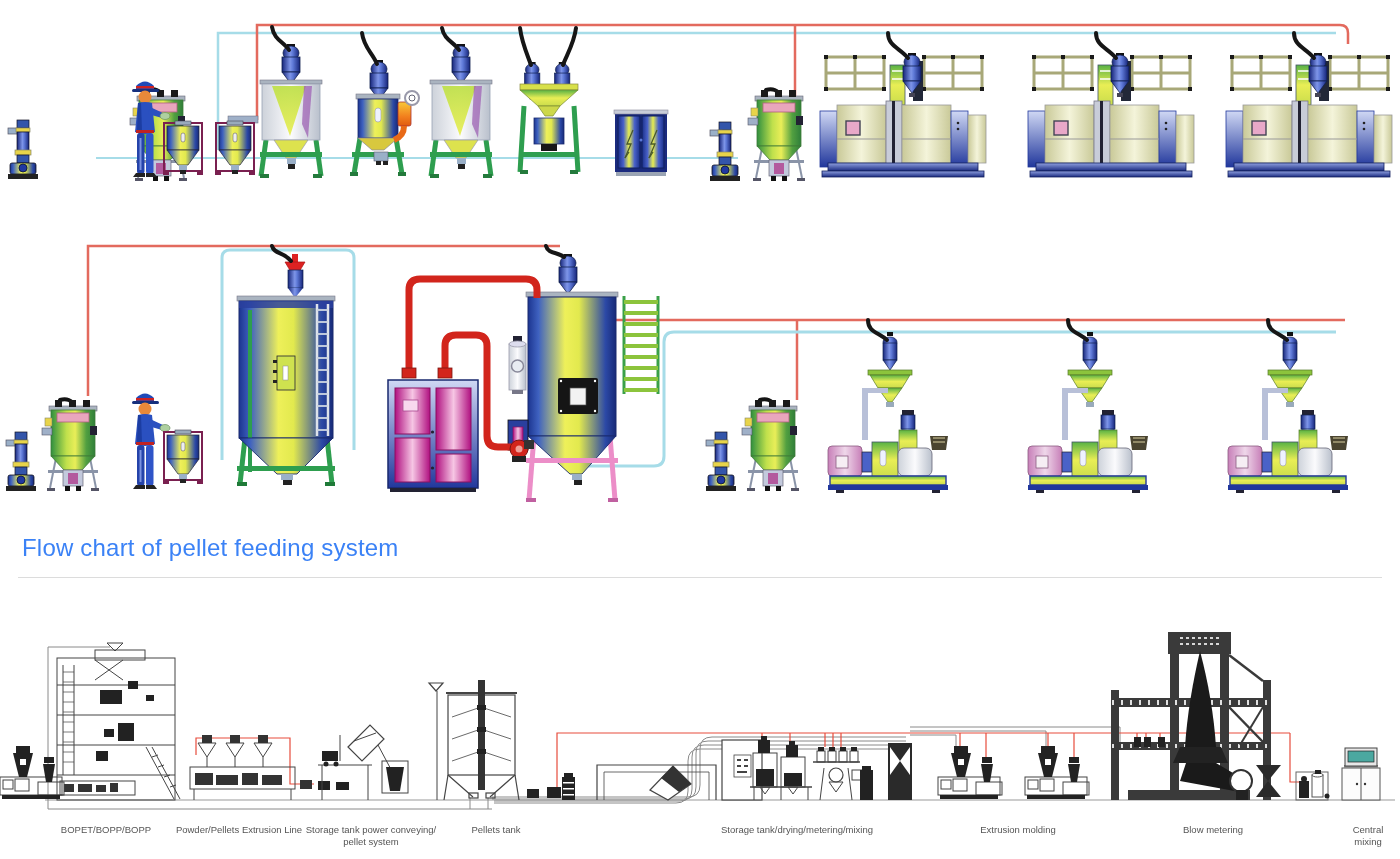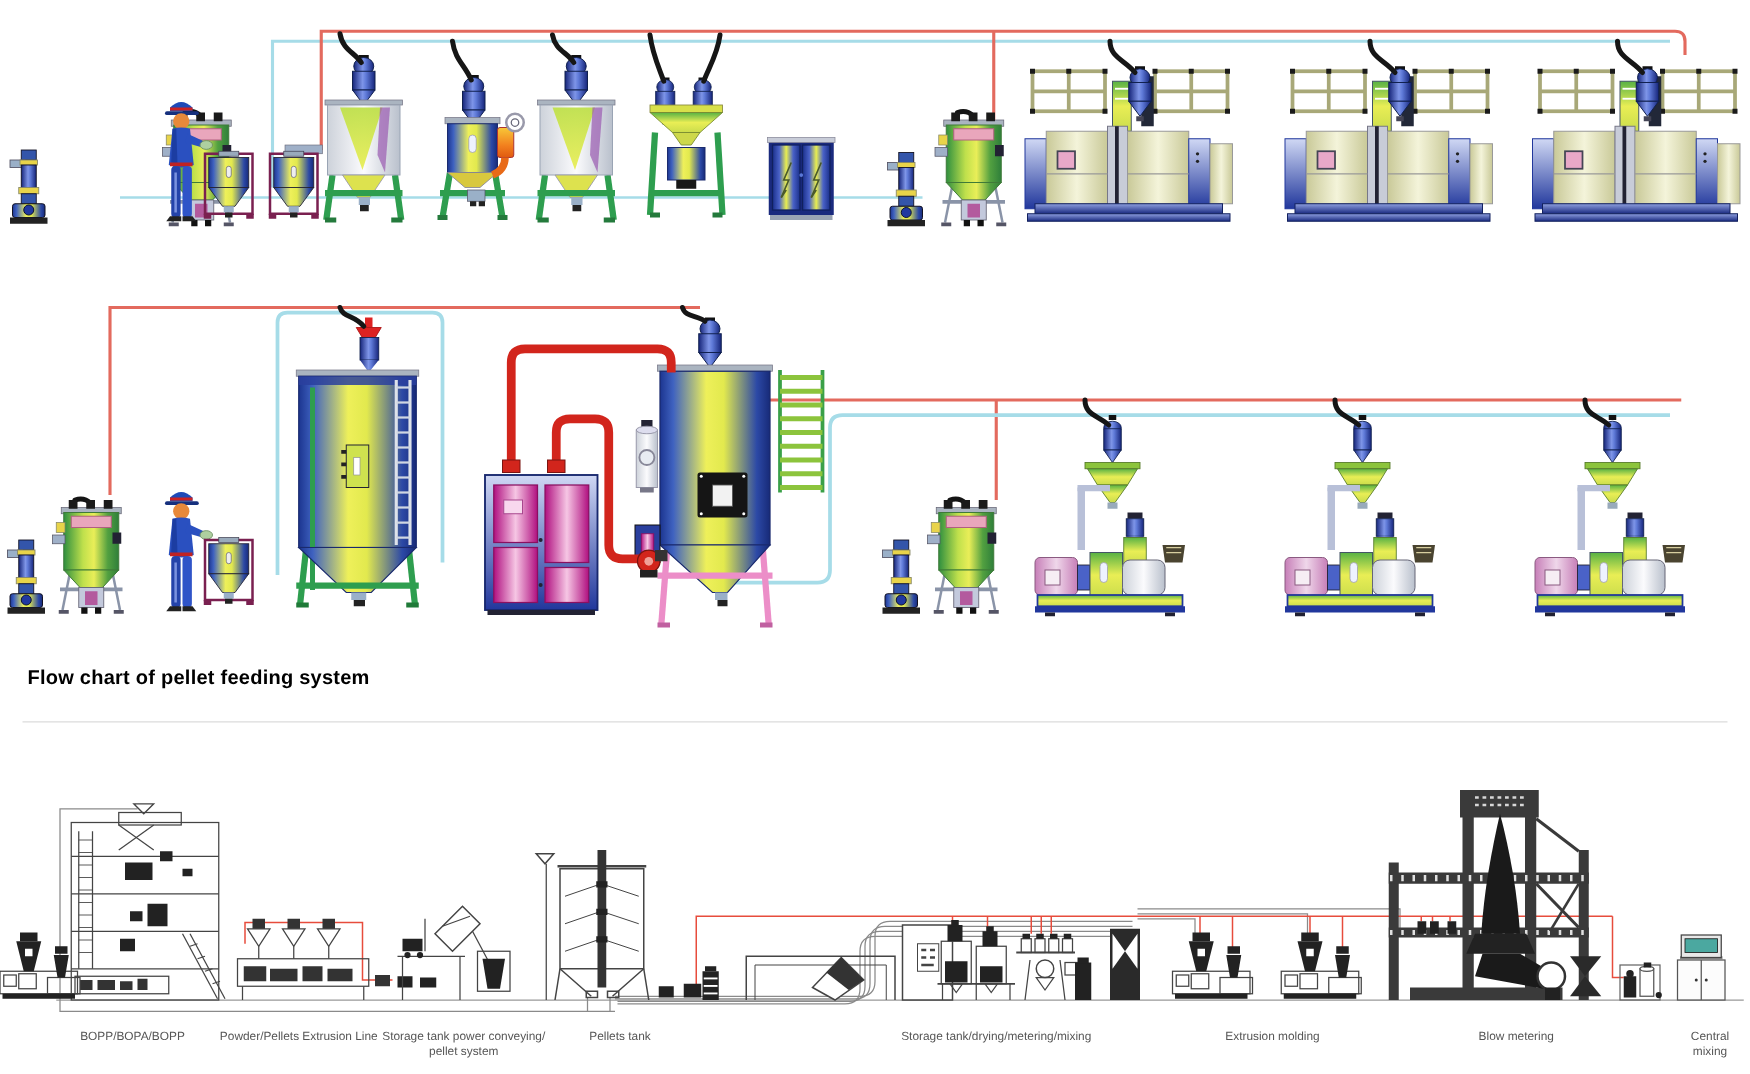"Flow chart of pellet feeding" .section-title { color: #000000 -> #3b82f6; font-size: 16px -> 24px; font-weight: 700 -> 400 }
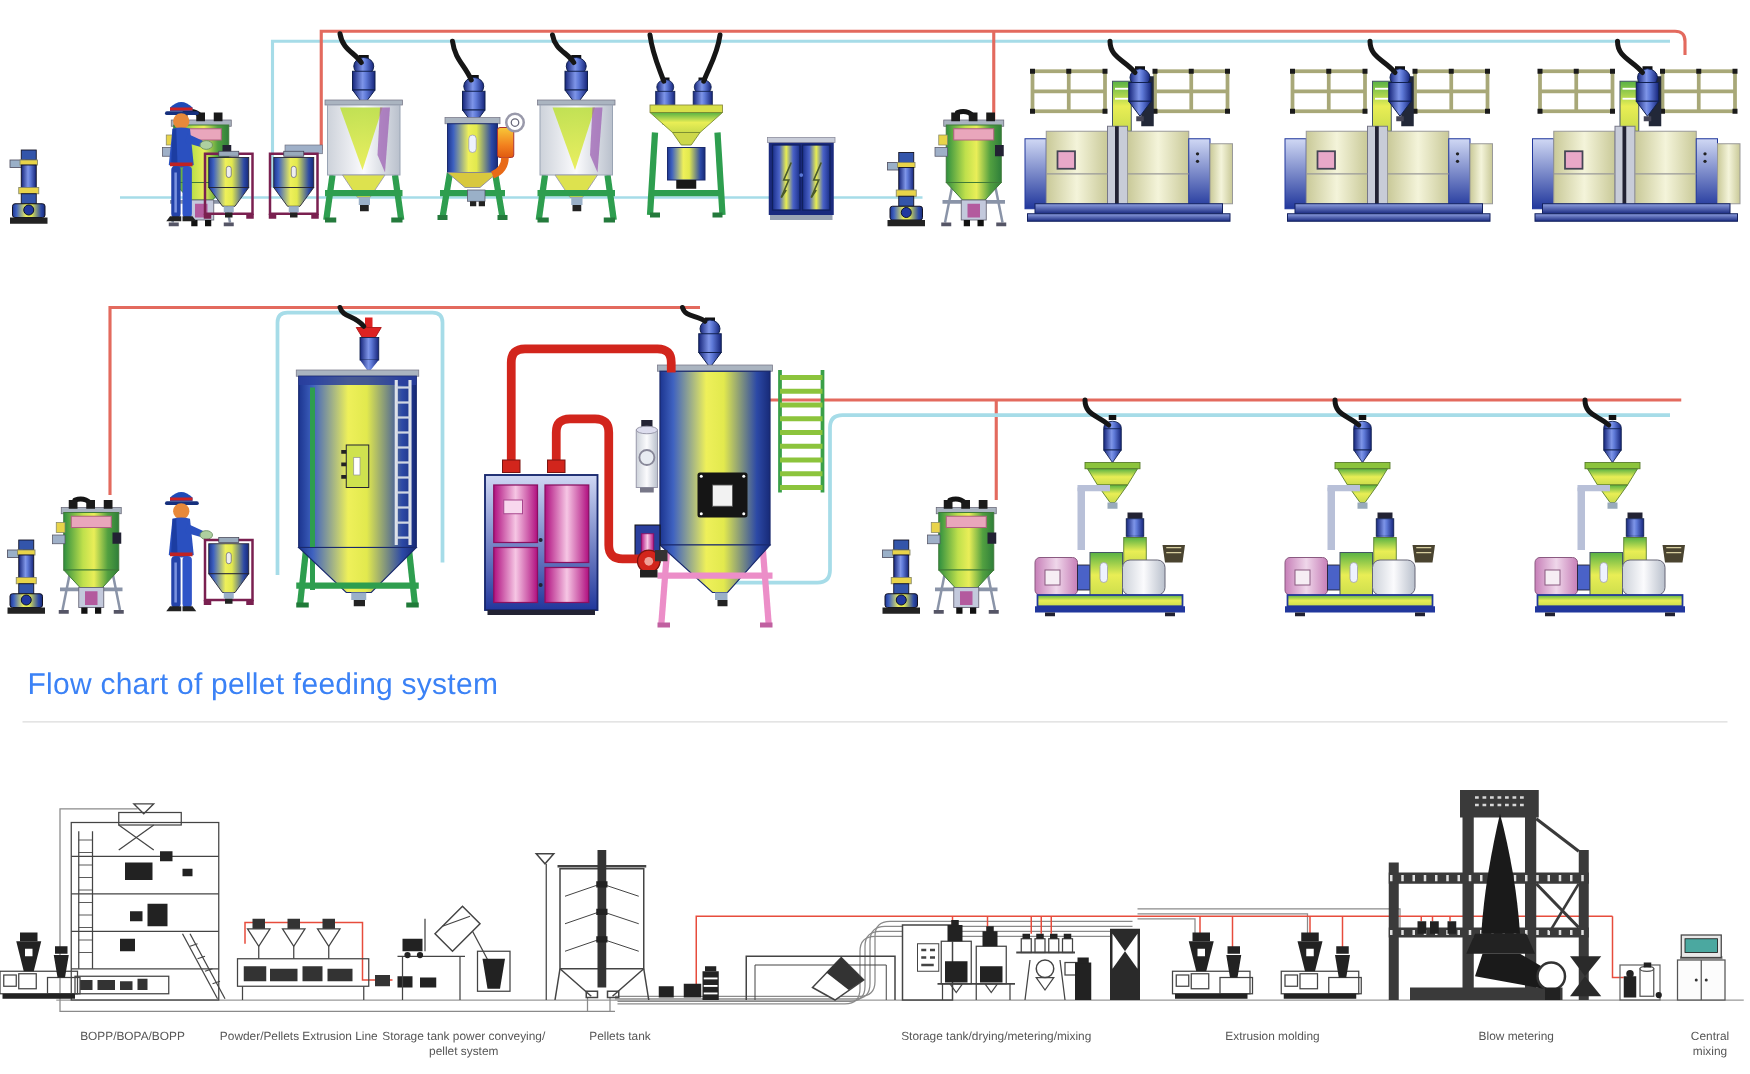"BOPP/BOPA/BOPP" span.blabel { text: BOPP/BOPA/BOPP -> BOPET/BOPP/BOPP }
